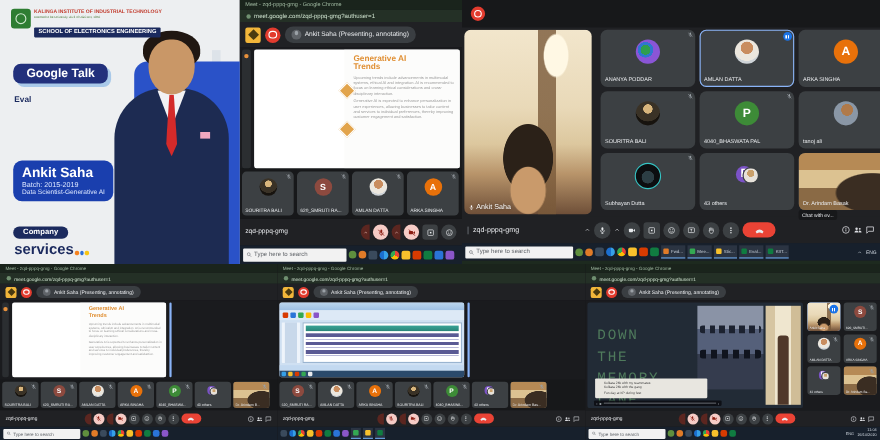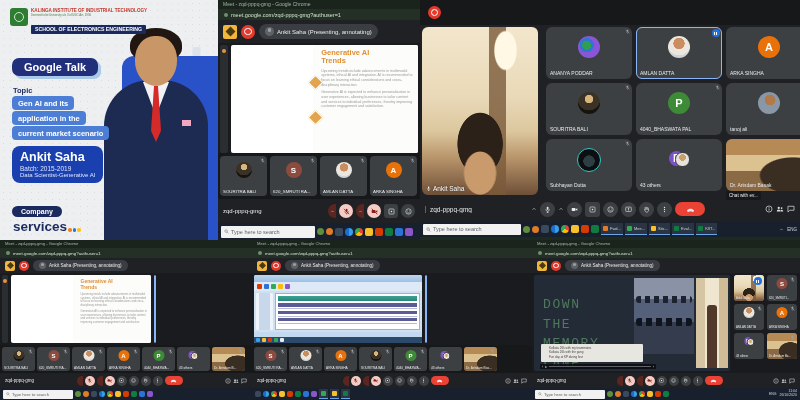"Topic" div.topicL { text: Topic -> Eval }
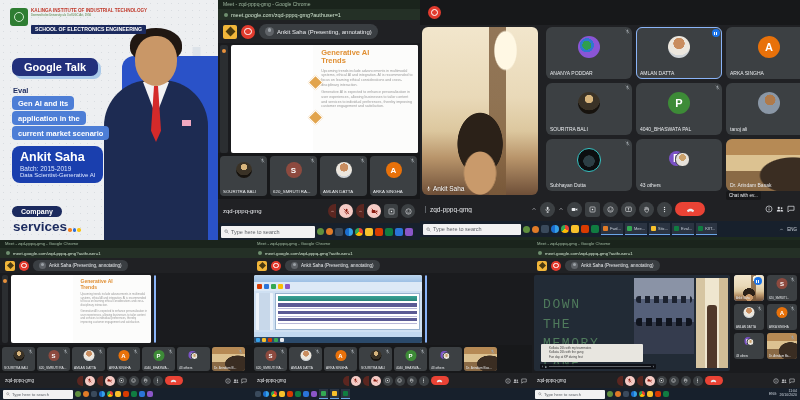"Gen AI and its" div.topicBox { html: <div> <span>Gen AI and its</span> <span>application in the</span> <span>current market scenario</span> </div> -> none }
